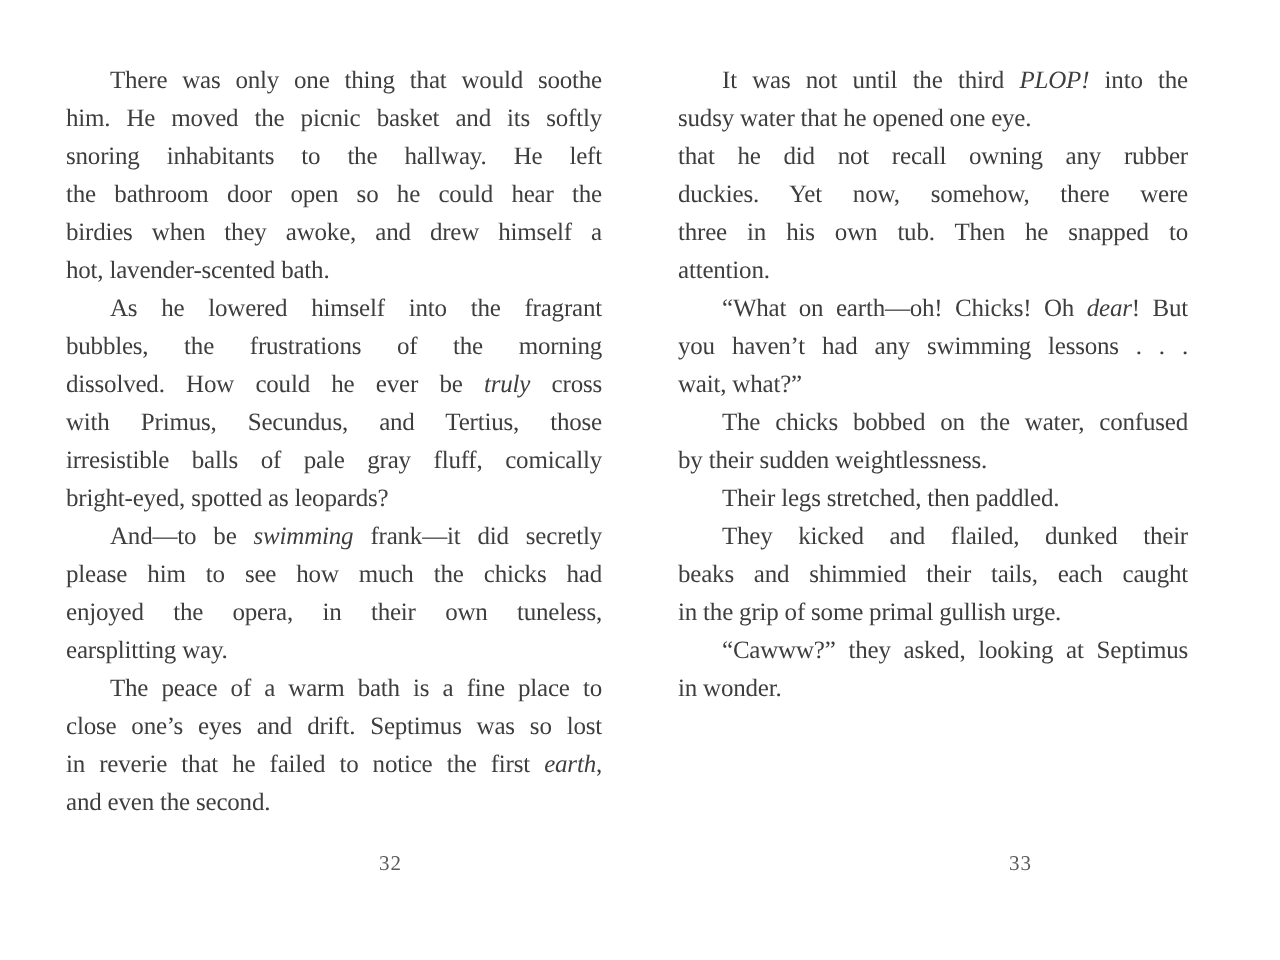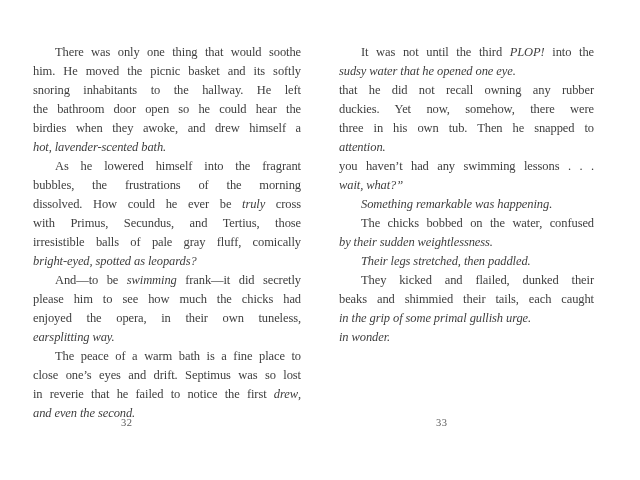"There was only one thing" .page-text { top: 43px -> 31px }
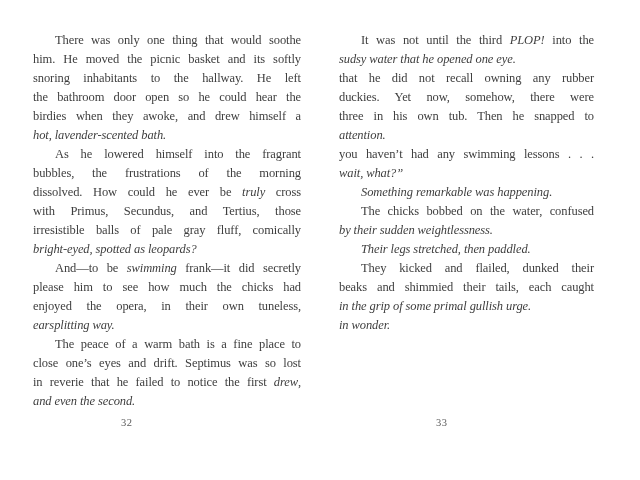"sudsy water that he opened" .line.end { font-style: italic -> none }
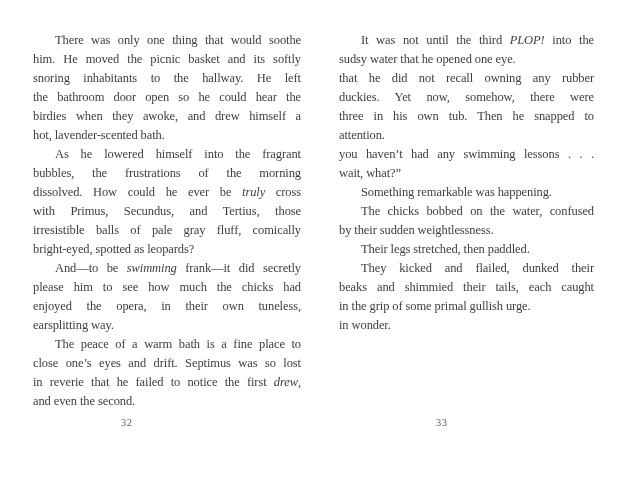"“What on earth—oh! Chicks! Oh" div.line { html: none -> <div><span>“What on earth—oh! Chicks! Oh </span><i>dear</i><span>! But</span></div> }
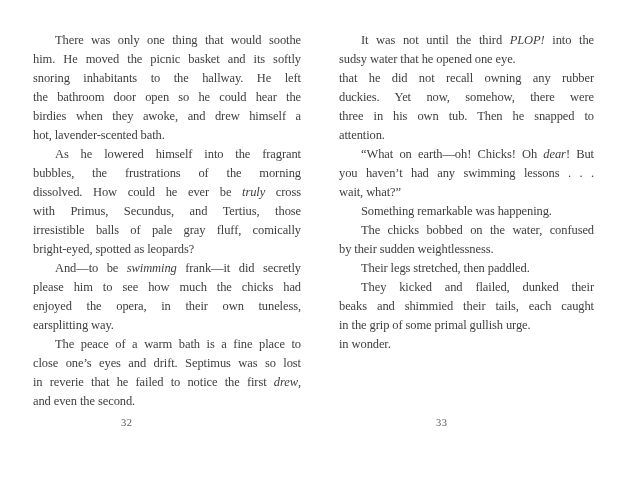"Something remarkable was happening." div.line { html: <div><span>Something remarkable was happening.</span></div> -> none }
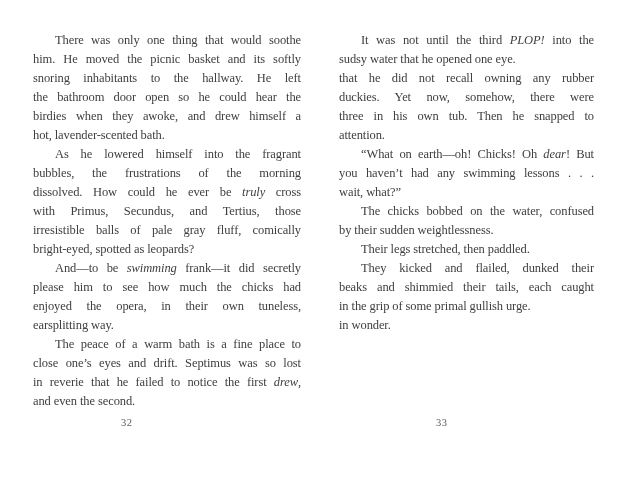"“Cawww?” they asked, looking at" div.line { html: none -> <div><span>“Cawww?” they asked, looking at Septimus</span></div> }
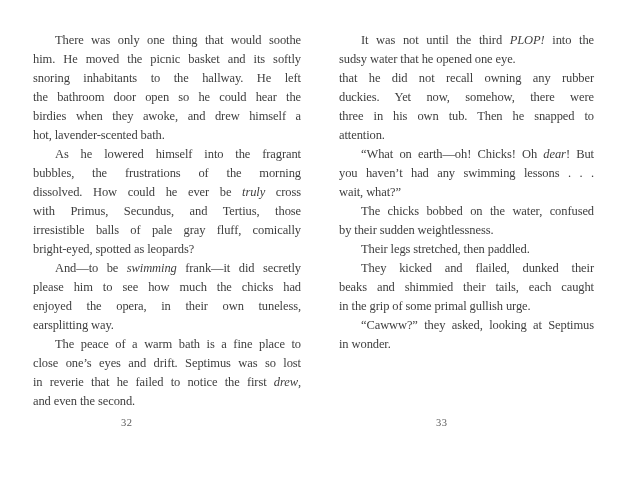"drew" i { text: drew -> earth }
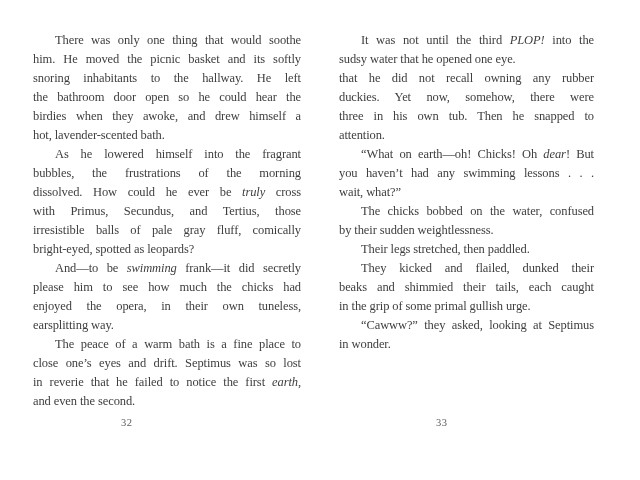"32" .page-number { text-align: left -> right; top: 417px -> 427px }
